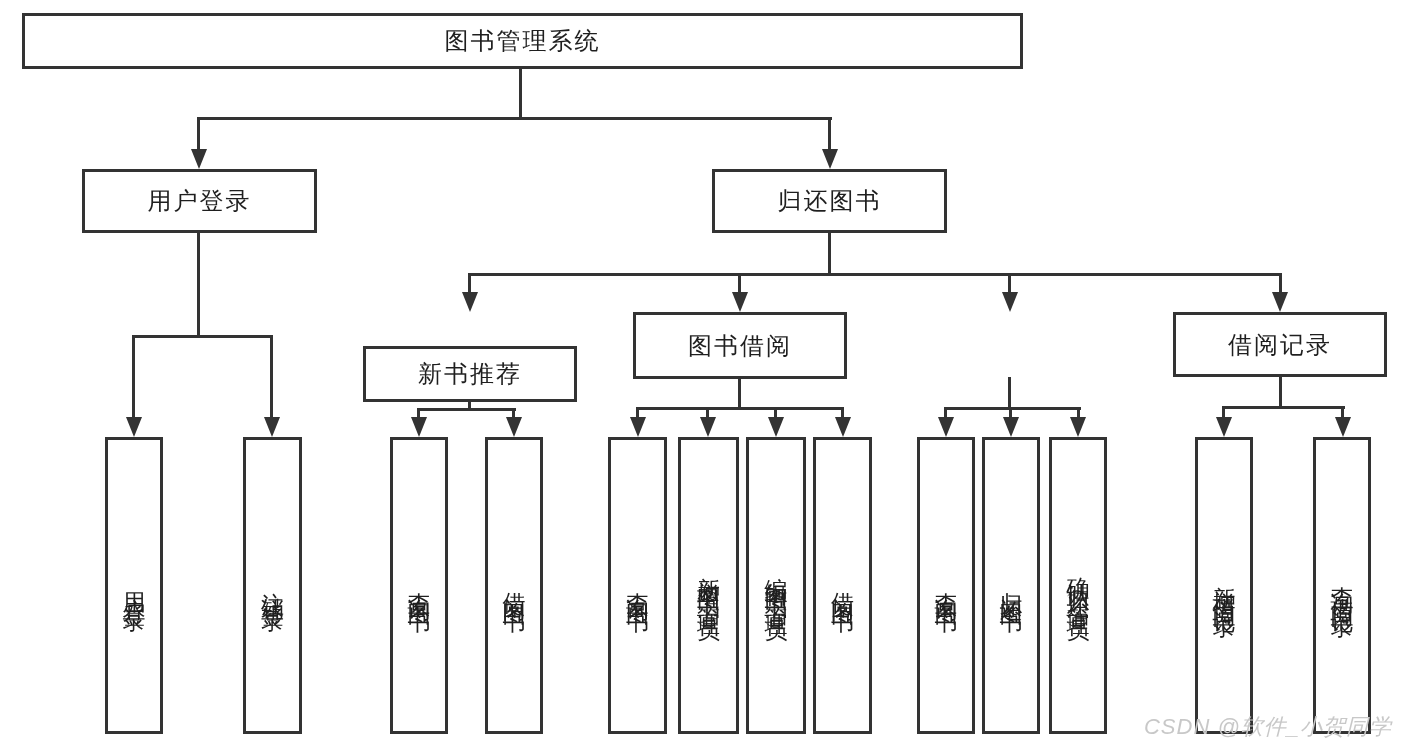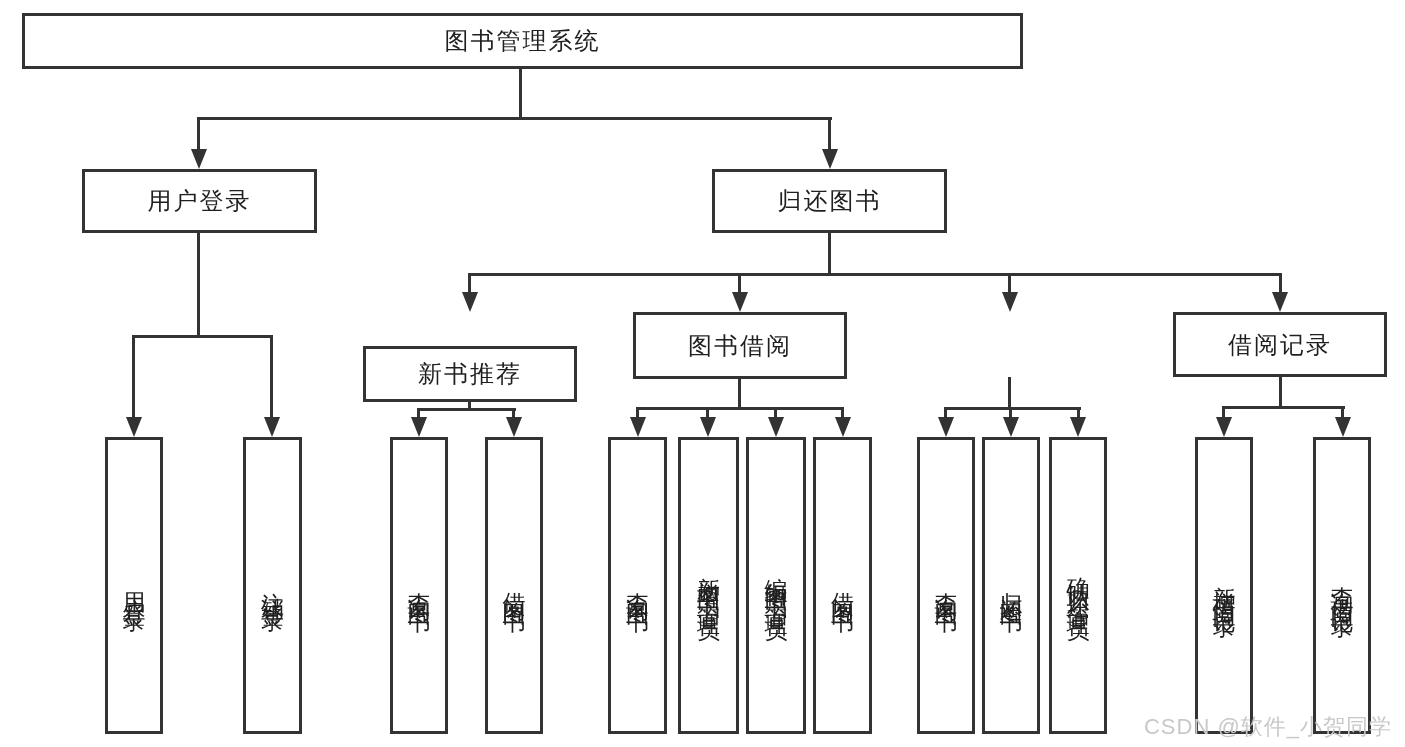"CSDN @软件_小贺同学" .watermark { font-style: none -> italic }
